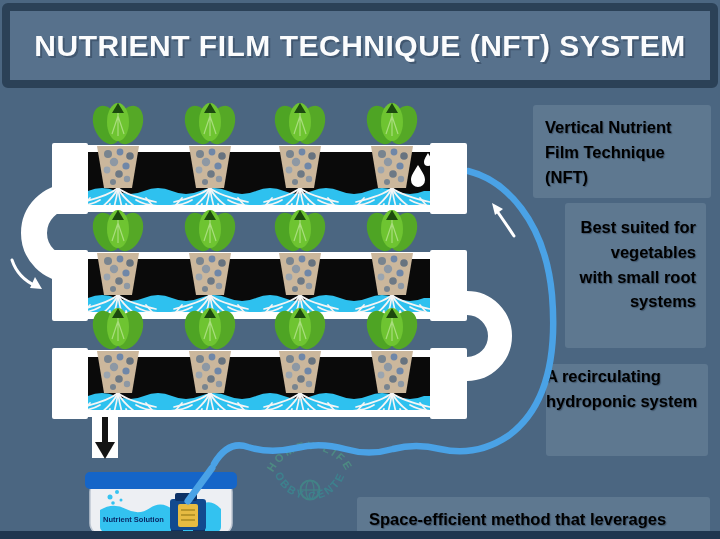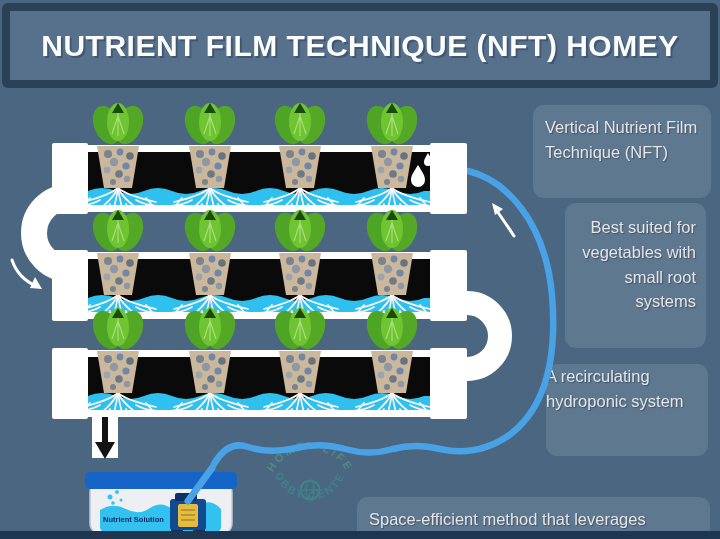"NUTRIENT FILM TECHNIQUE (NFT) HOMEY" h1 { text: HOMEY -> SYSTEM }
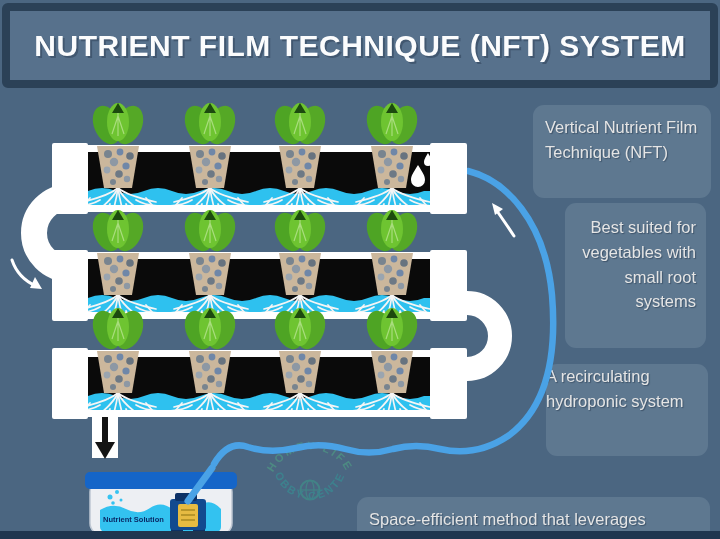"Vertical Nutrient Film Technique (NFT)" .note { border-radius: 11px -> 3px; color: #e5e5e5 -> #000000; font-weight: normal -> bold }
